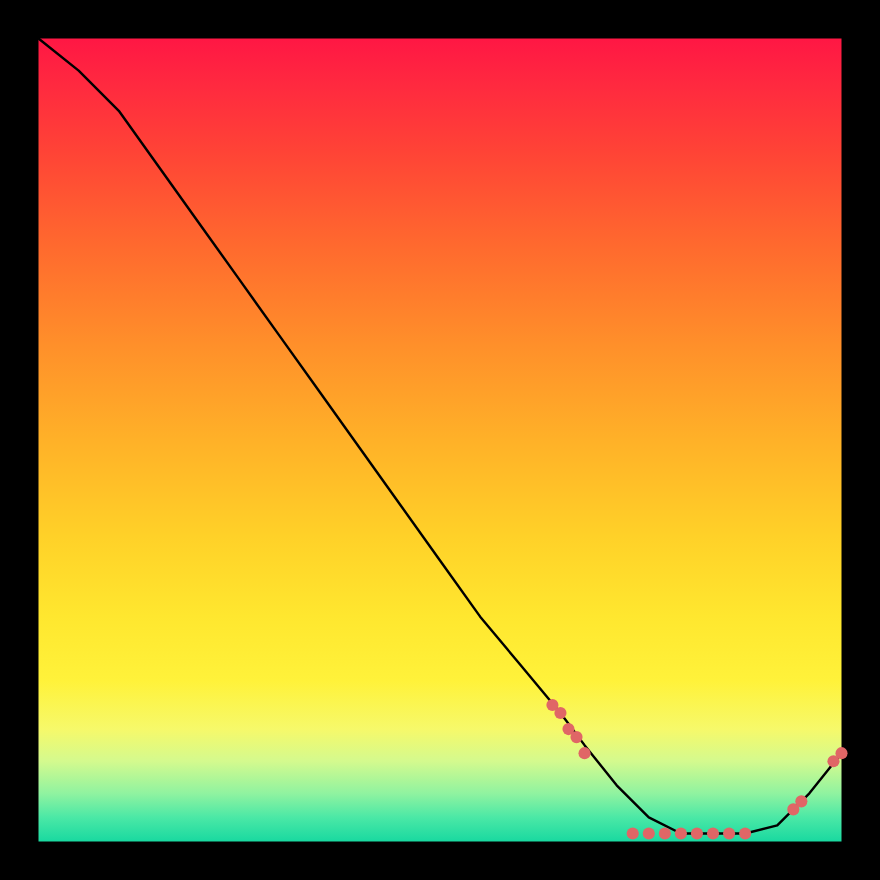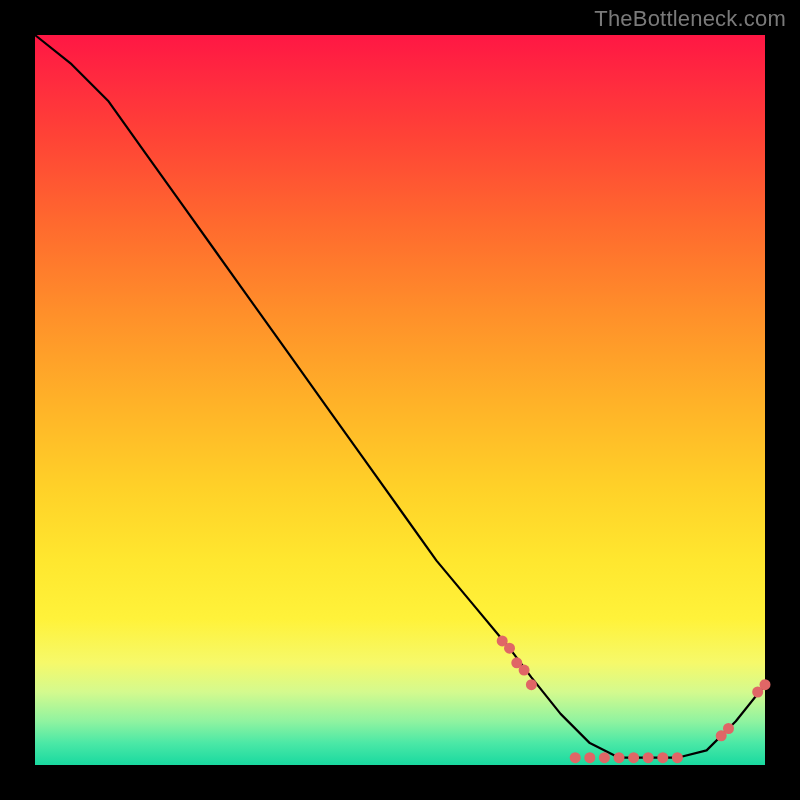"TheBottleneck.com" div.watermark { html: <div>TheBottleneck.com</div> -> none }
